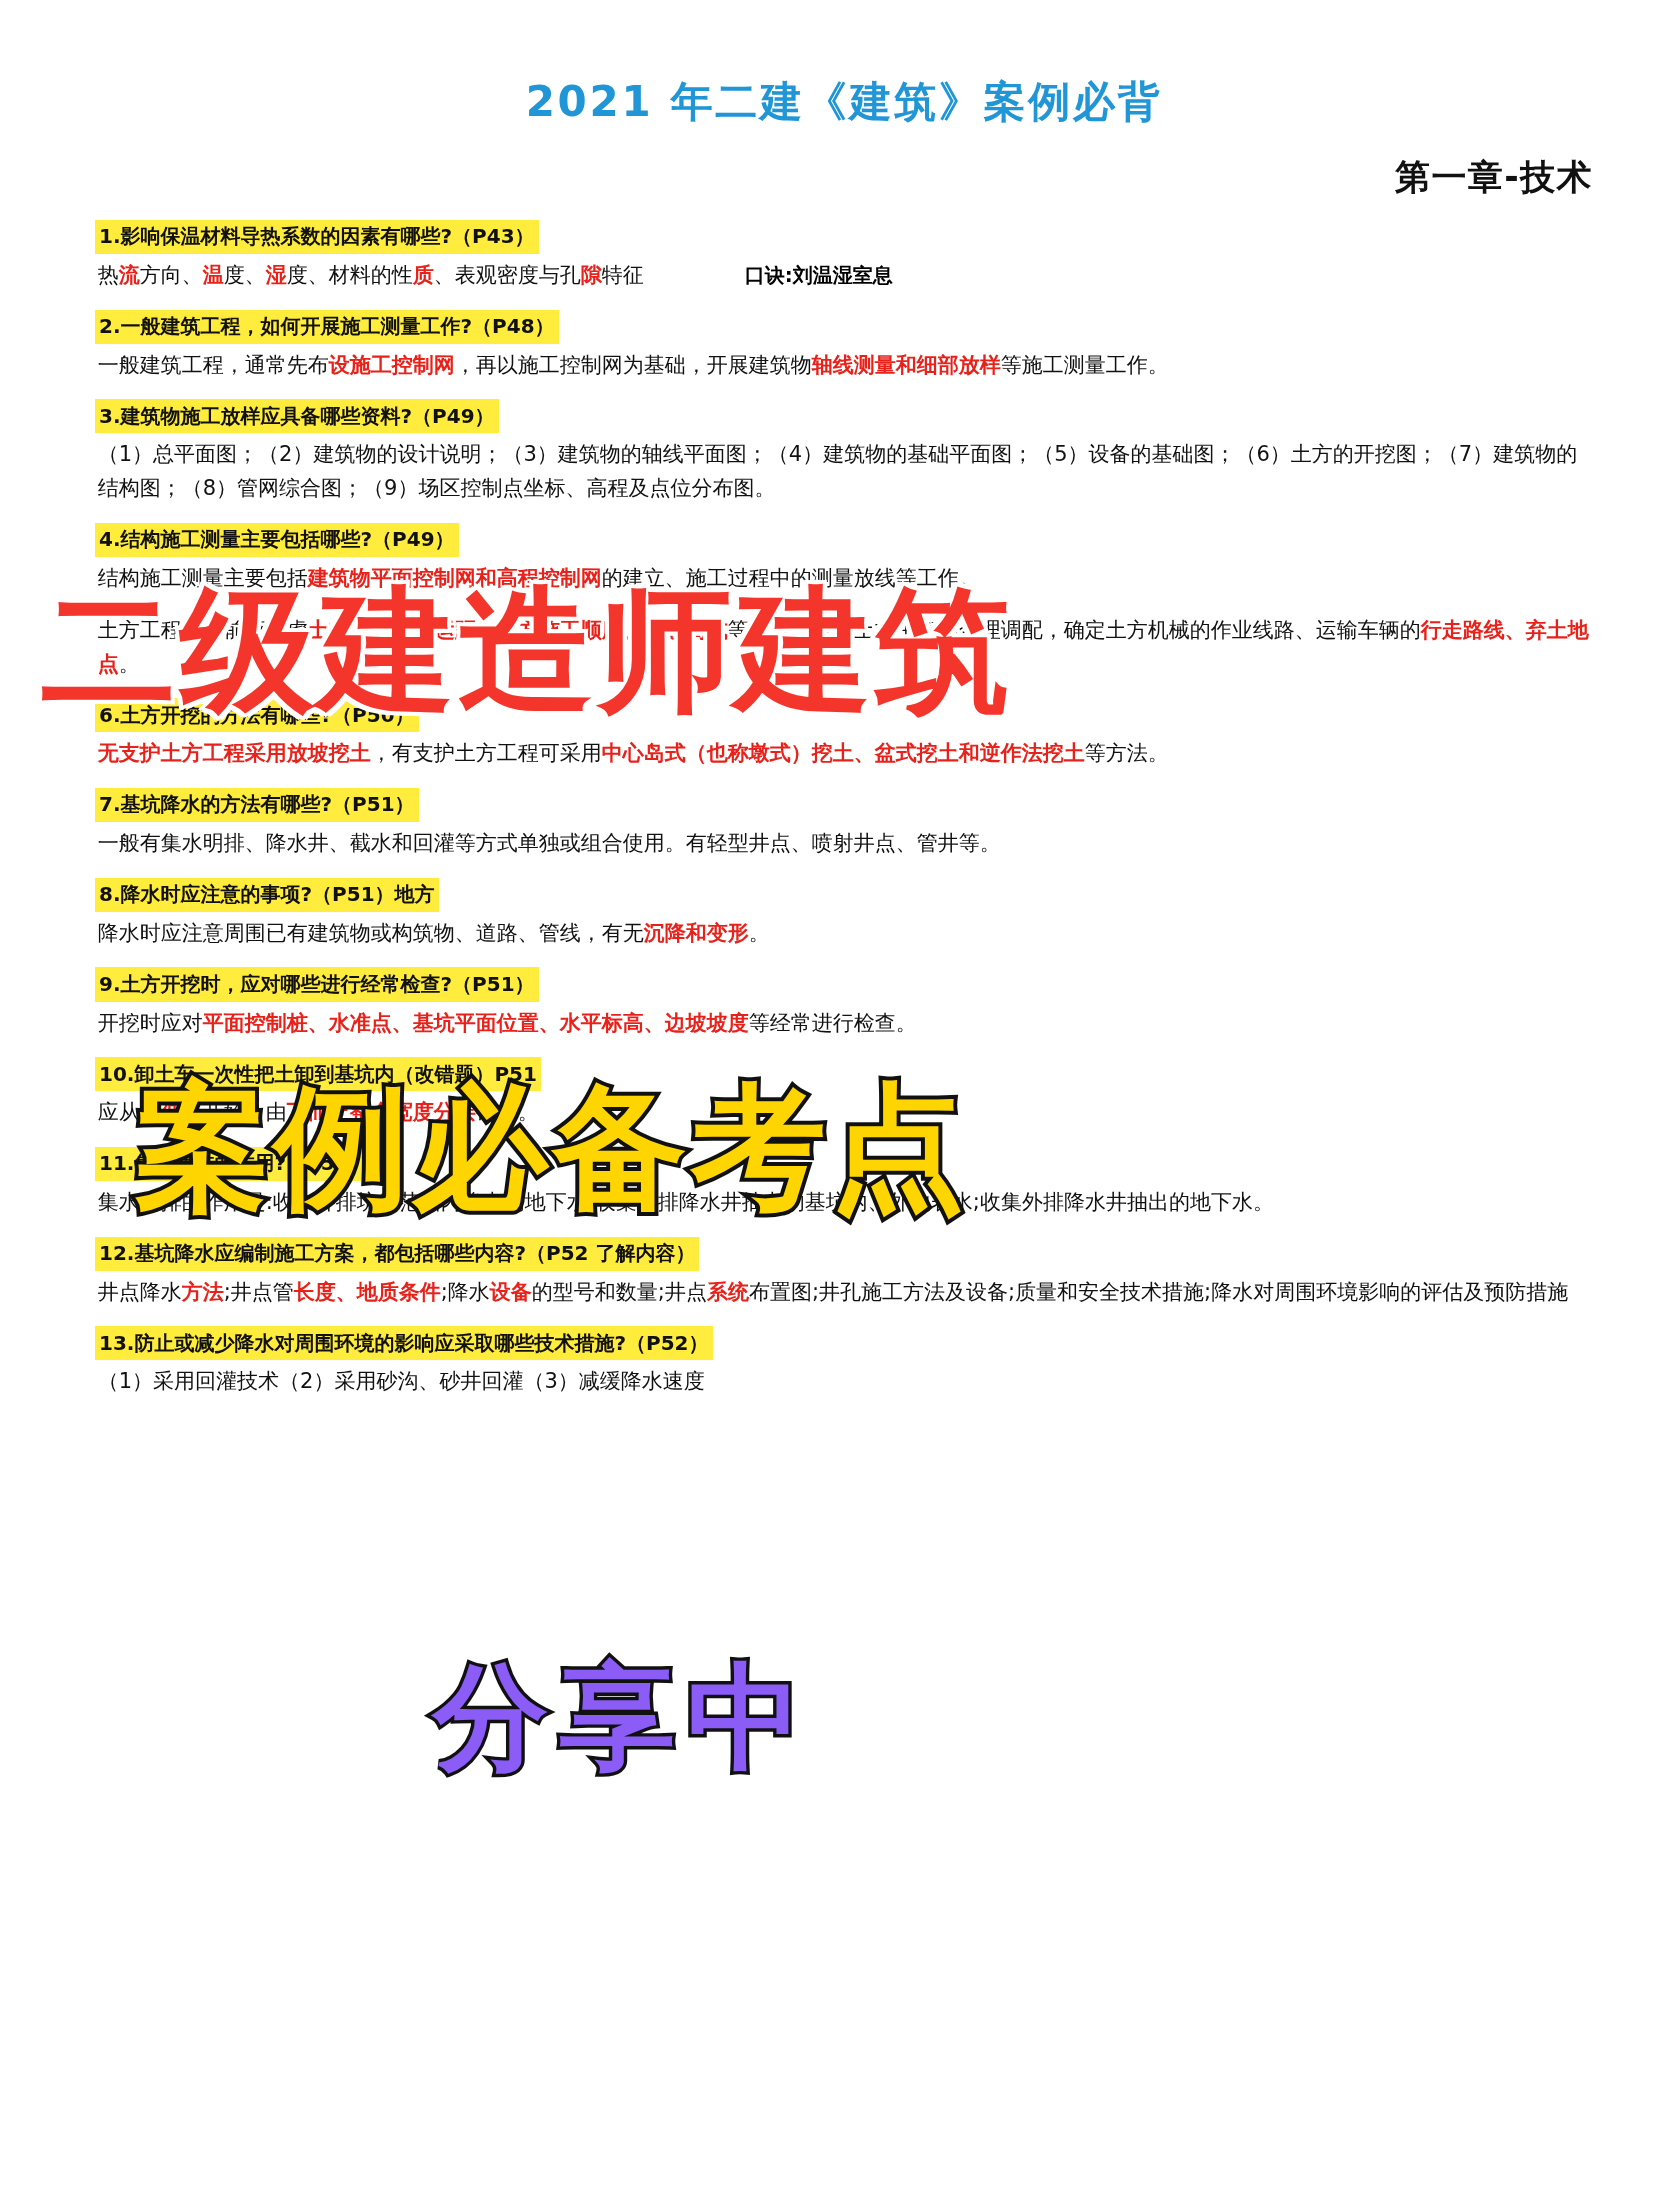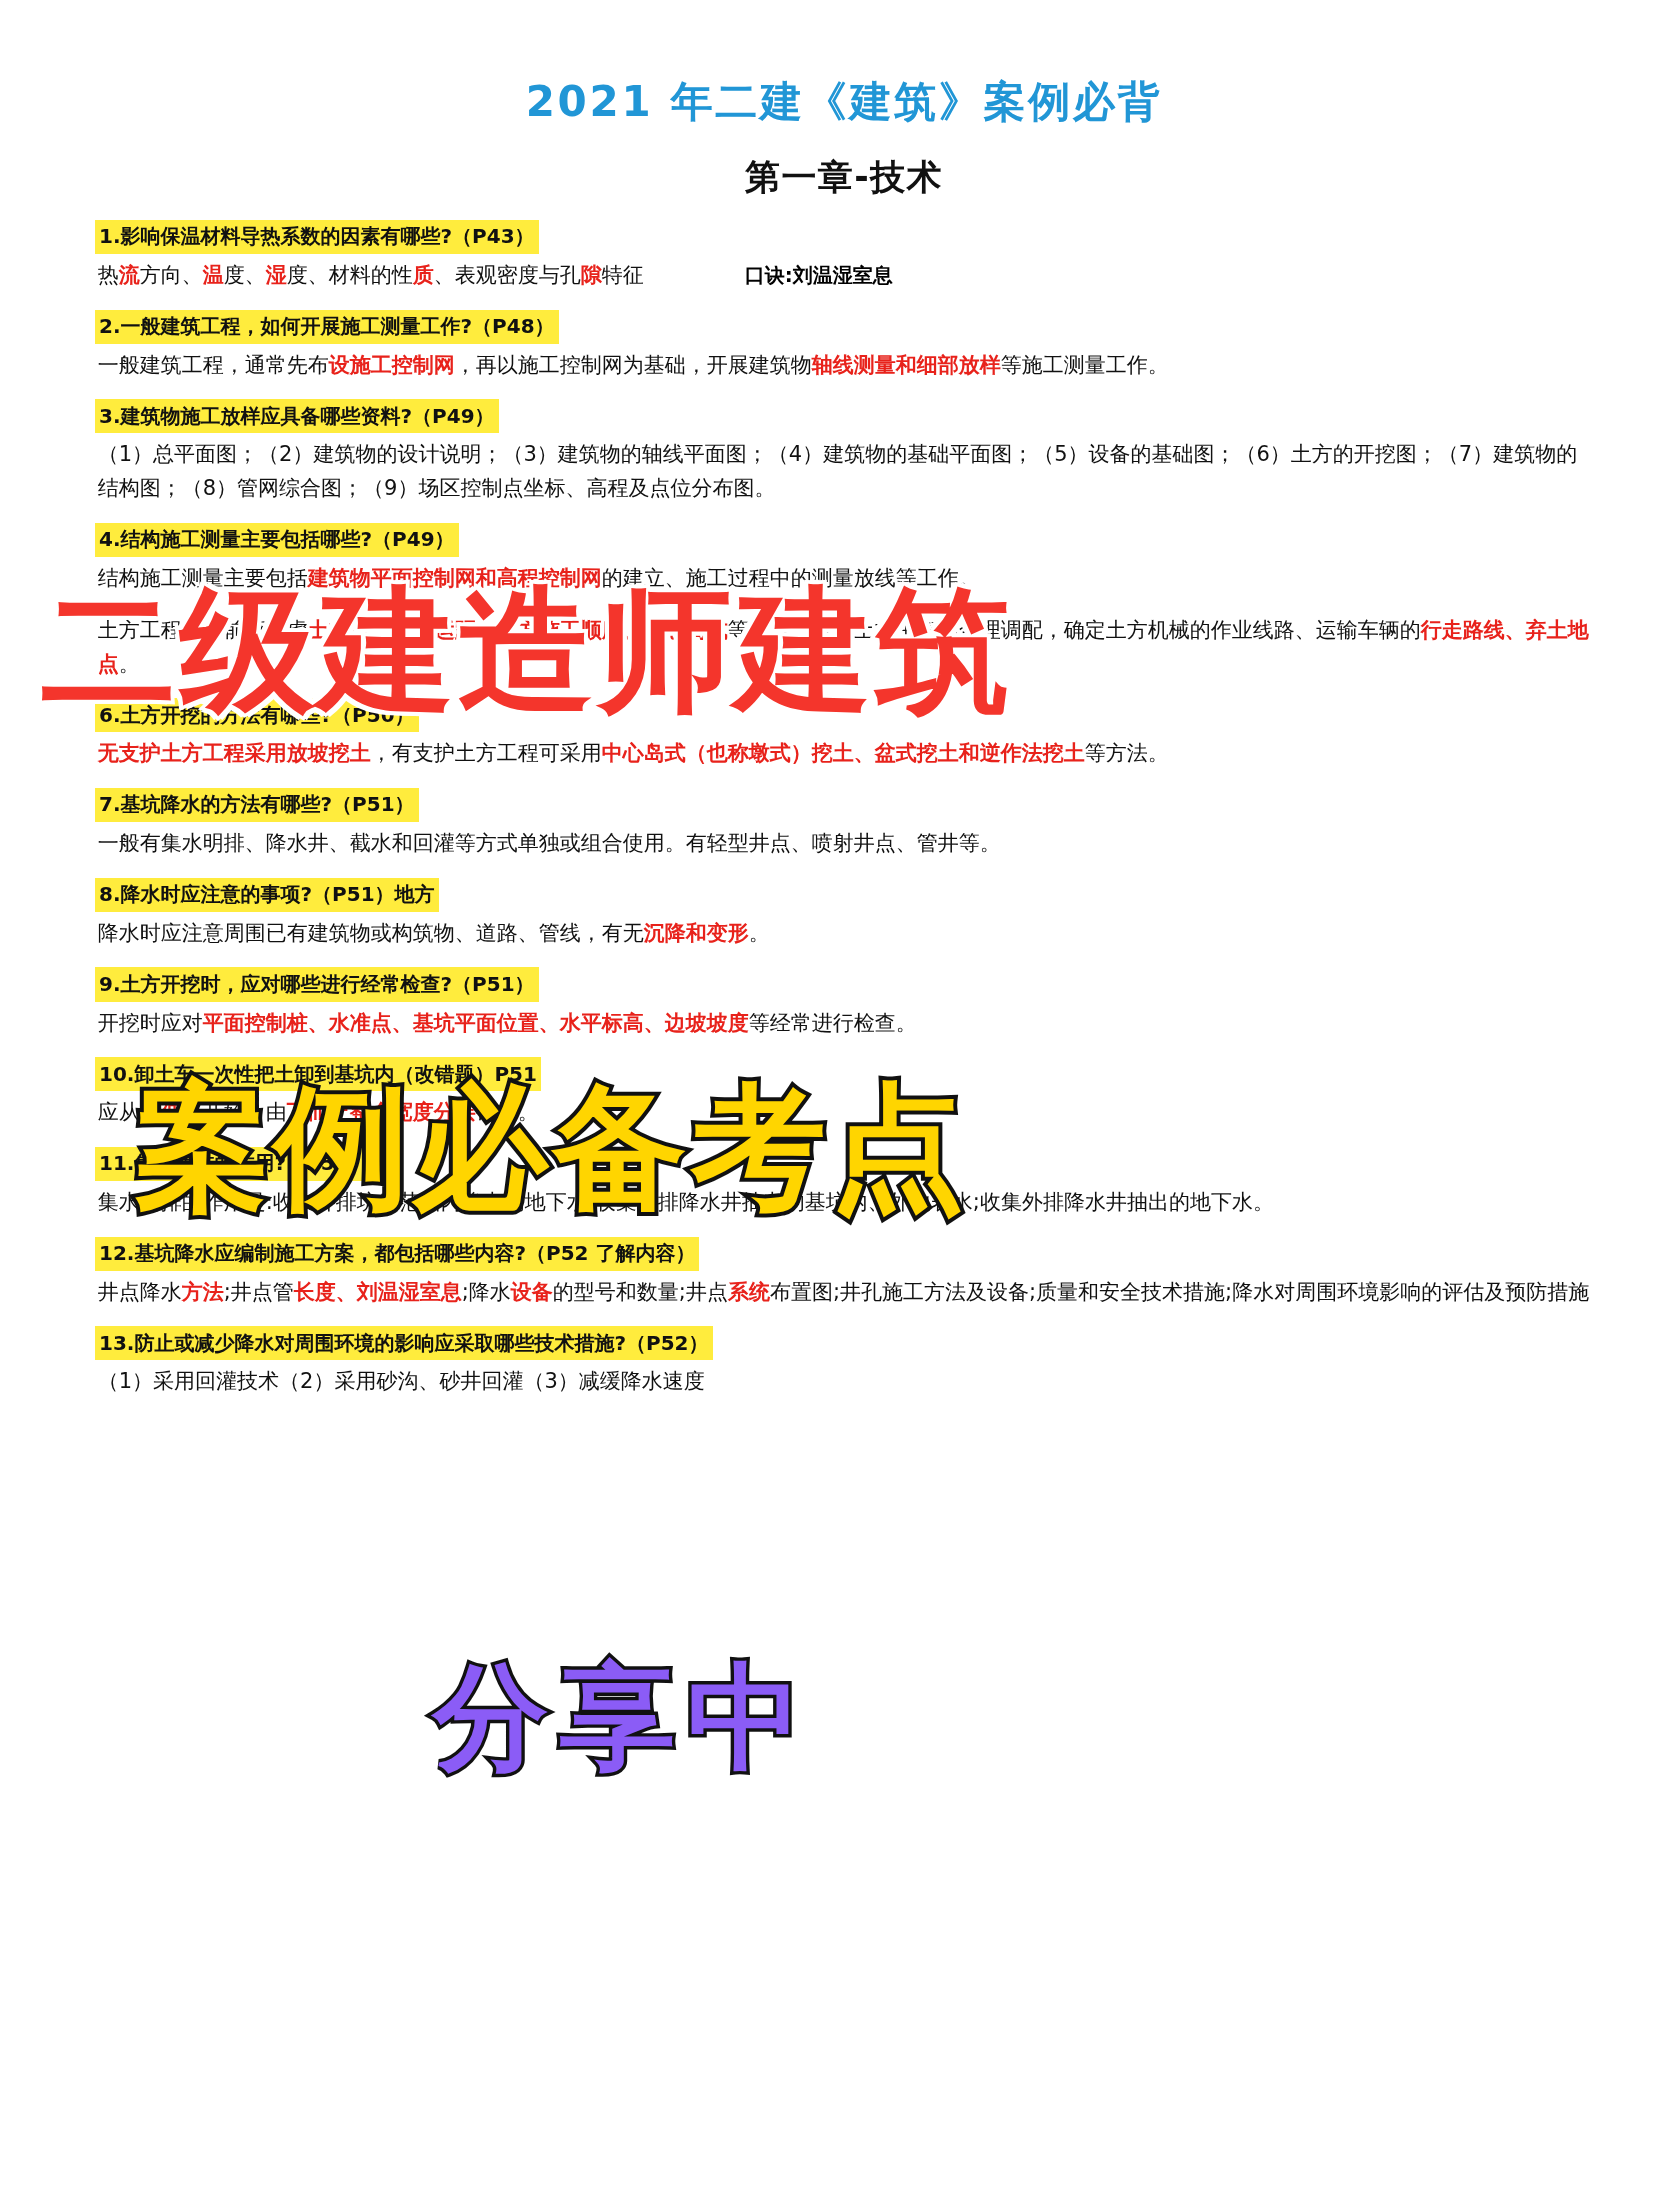"第一章-技术" .chapter-title { text-align: center -> right }
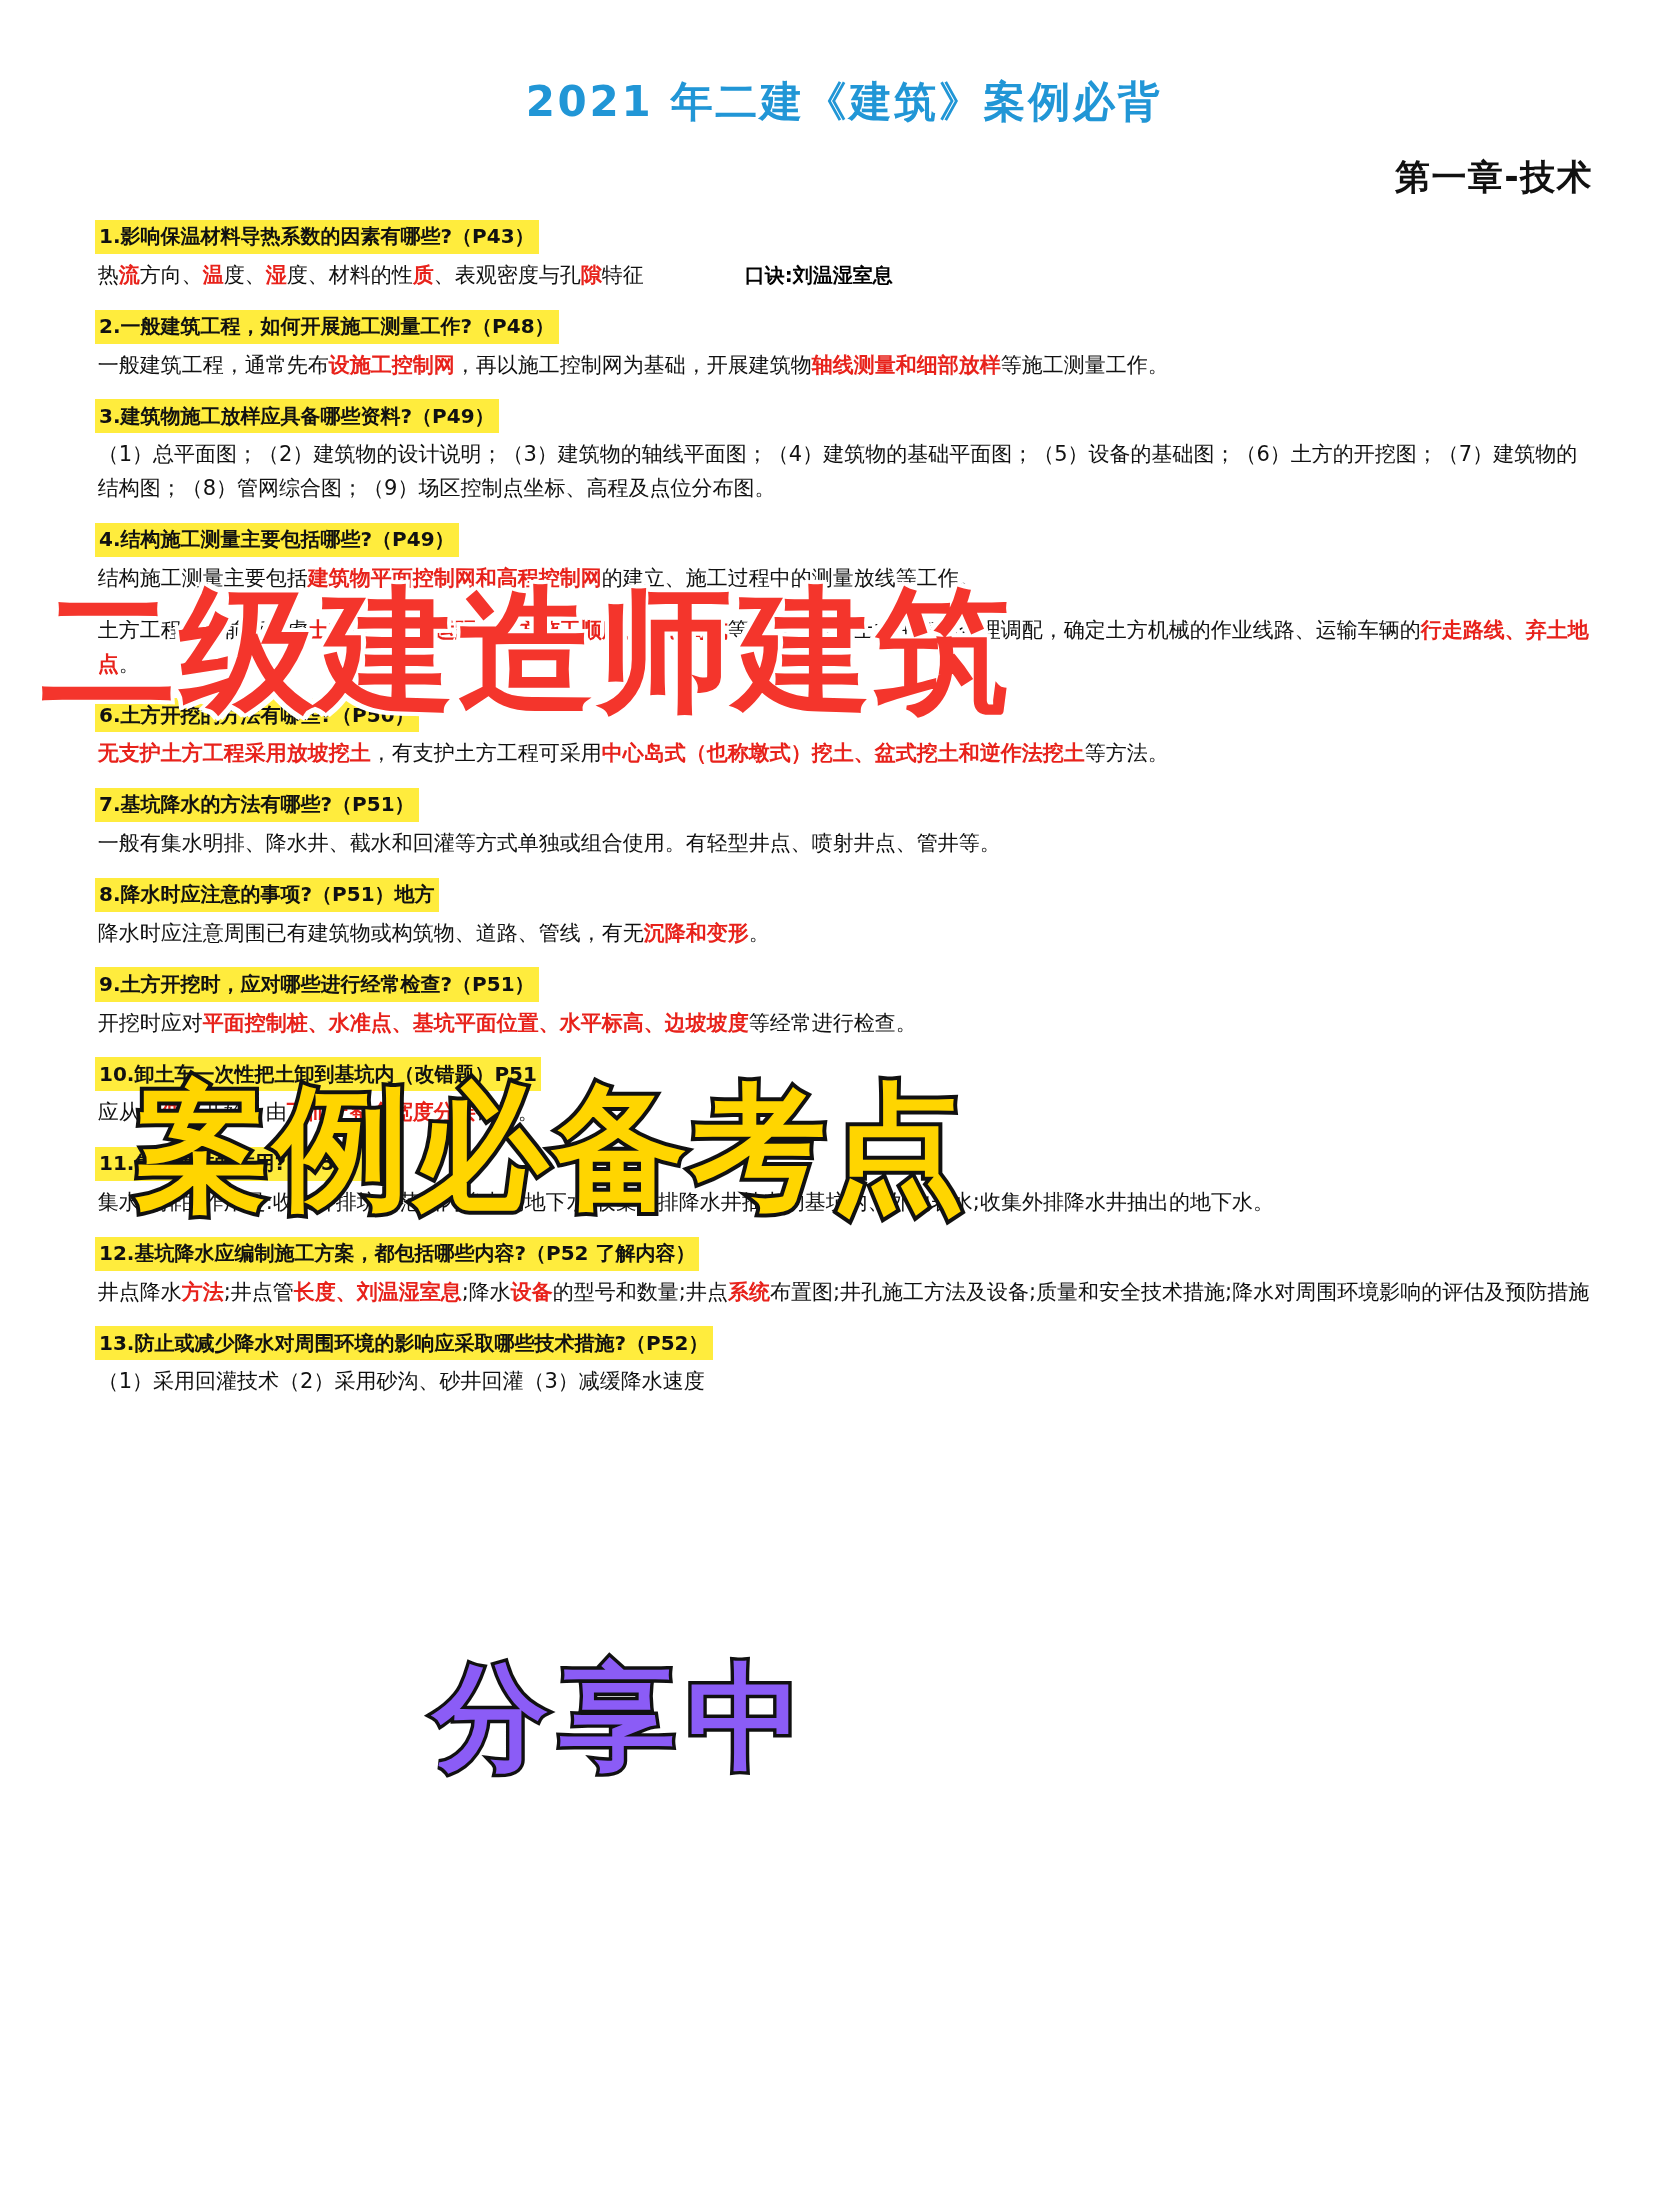"长度、刘温湿室息" span.r { text: 刘温湿室息 -> 地质条件 }
